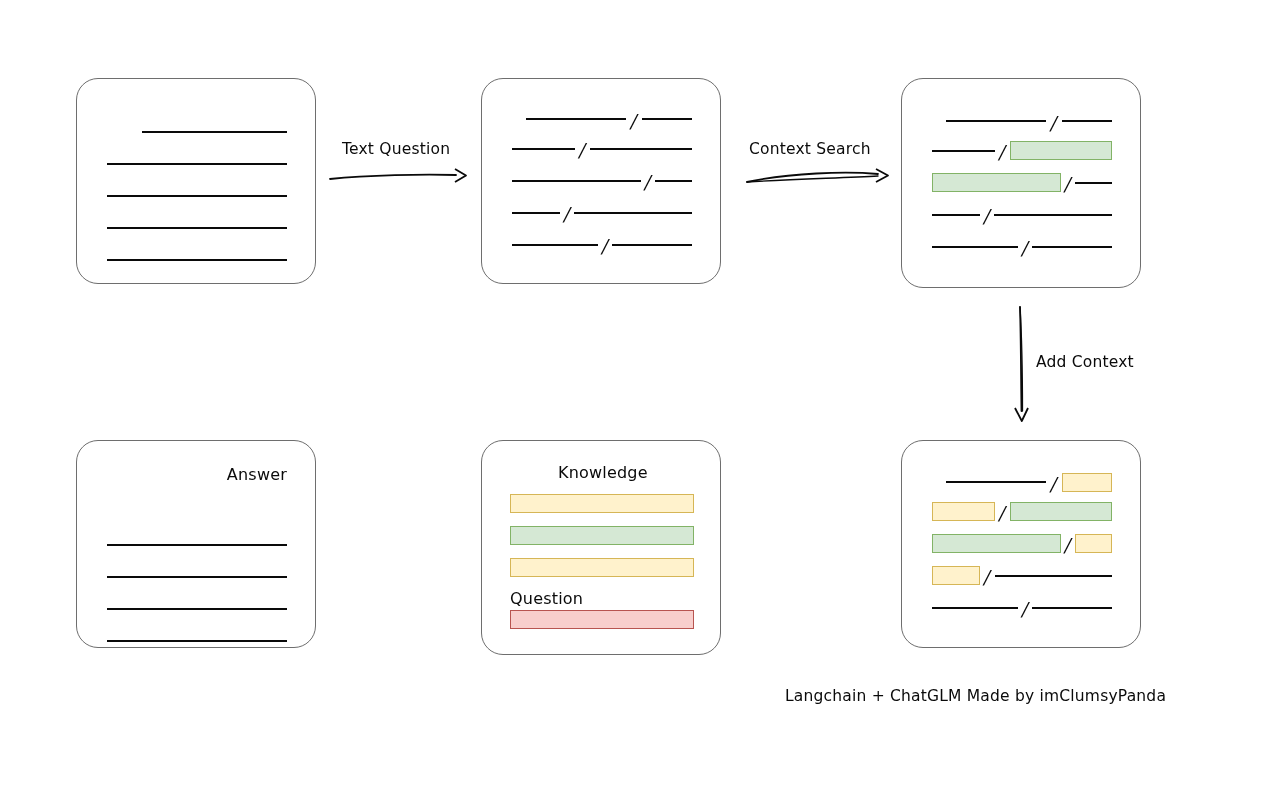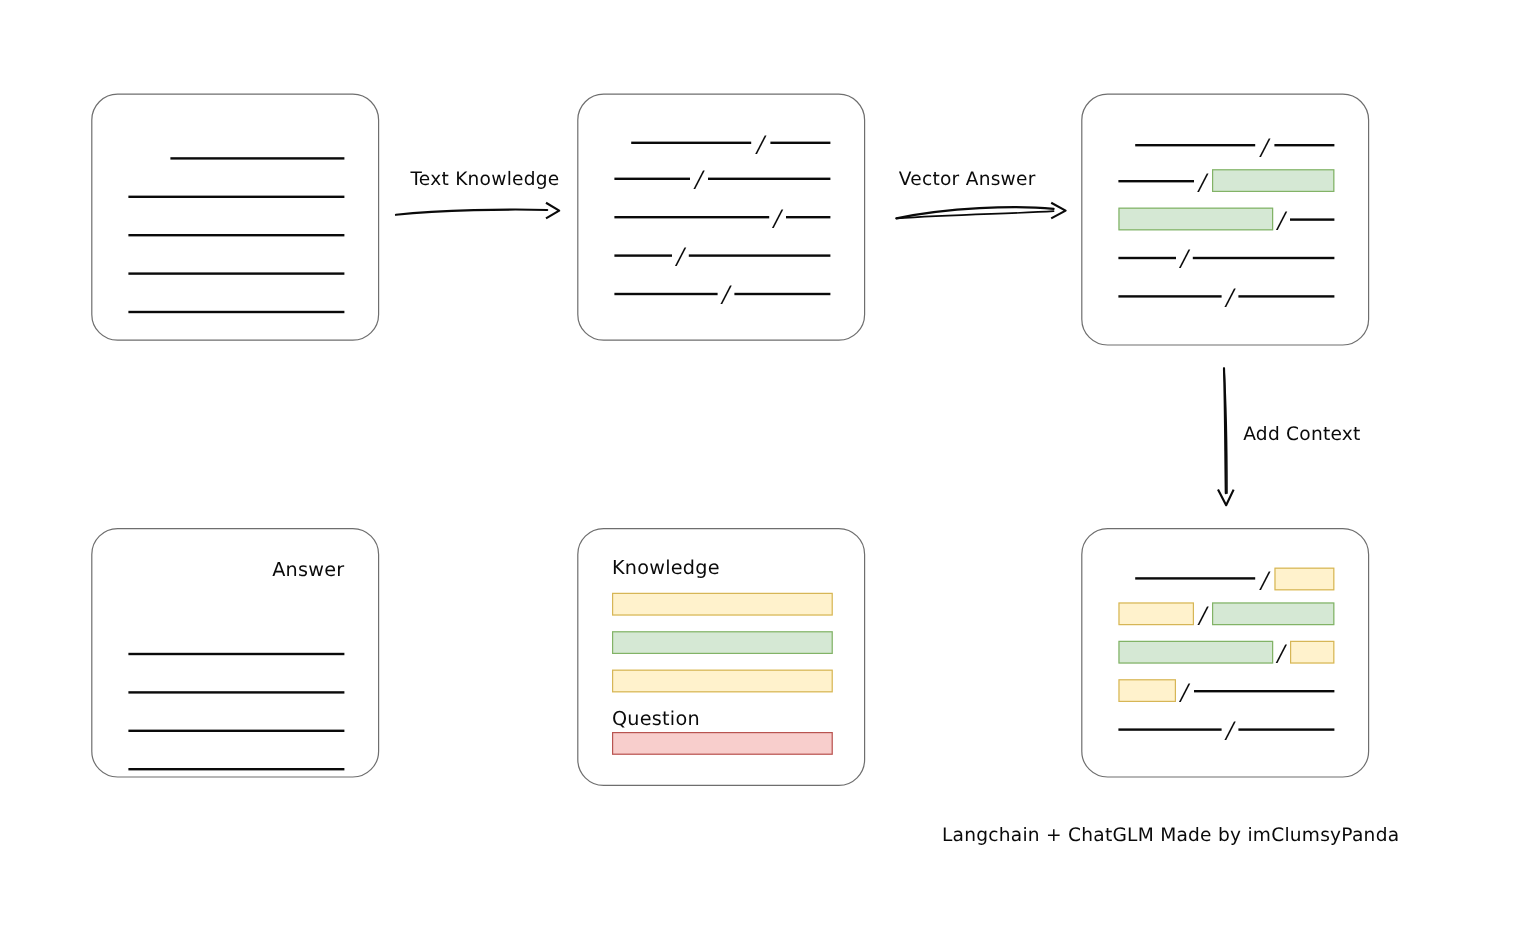"Text Knowledge" div.arrow-label { text: Knowledge -> Question }
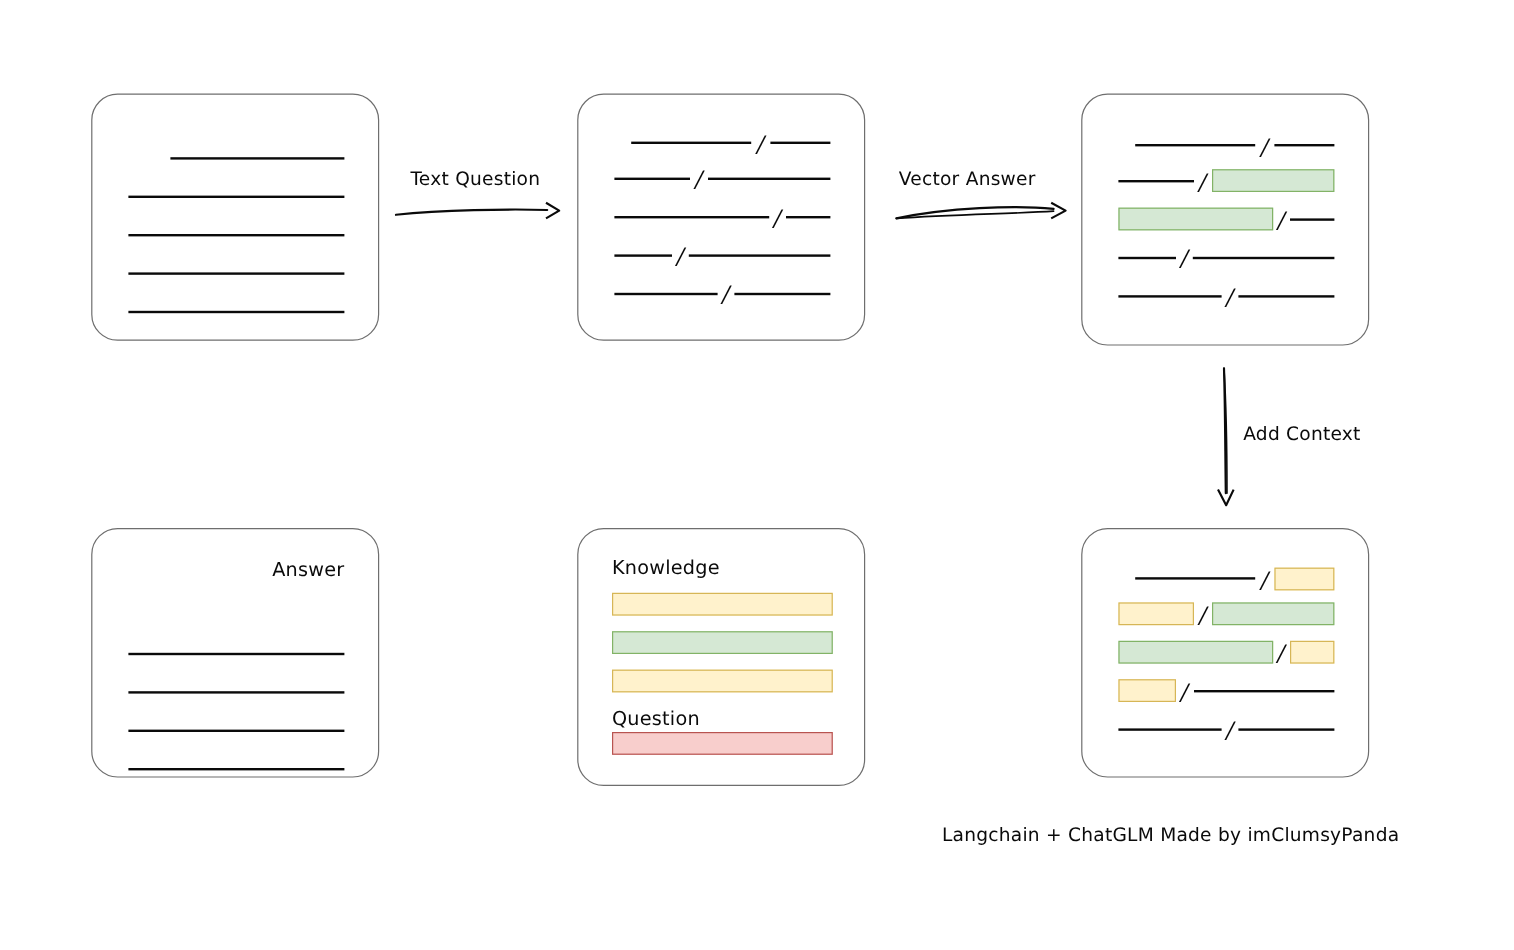"Vector Answer" div.arrow-label { text: Vector Answer -> Context Search }
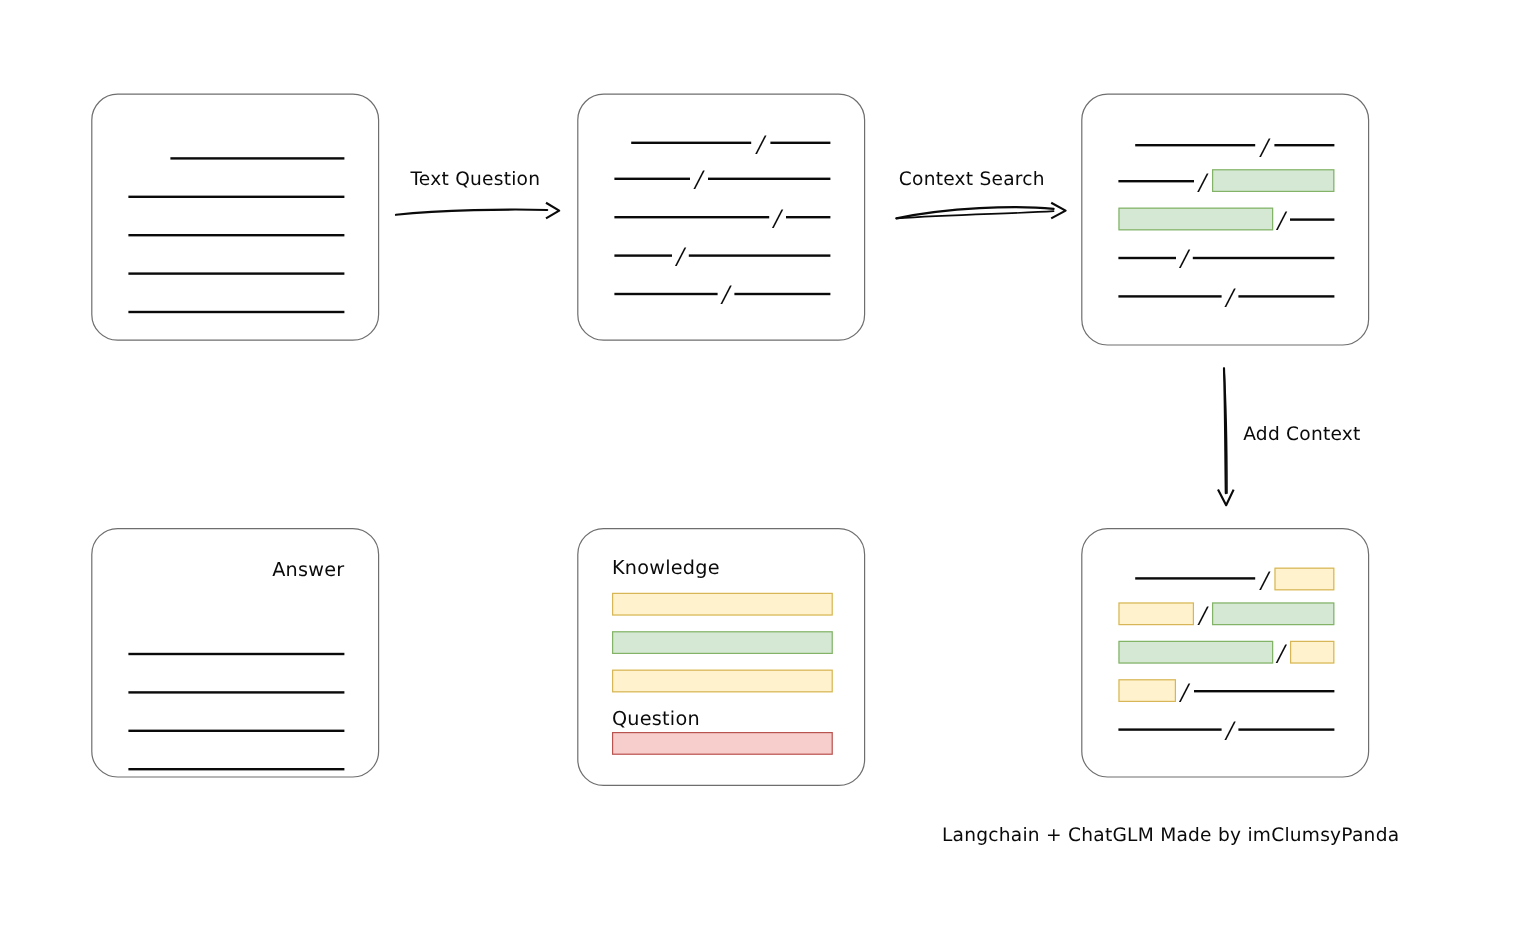"Knowledge" div.panel-title { margin-left: none -> 48px }
